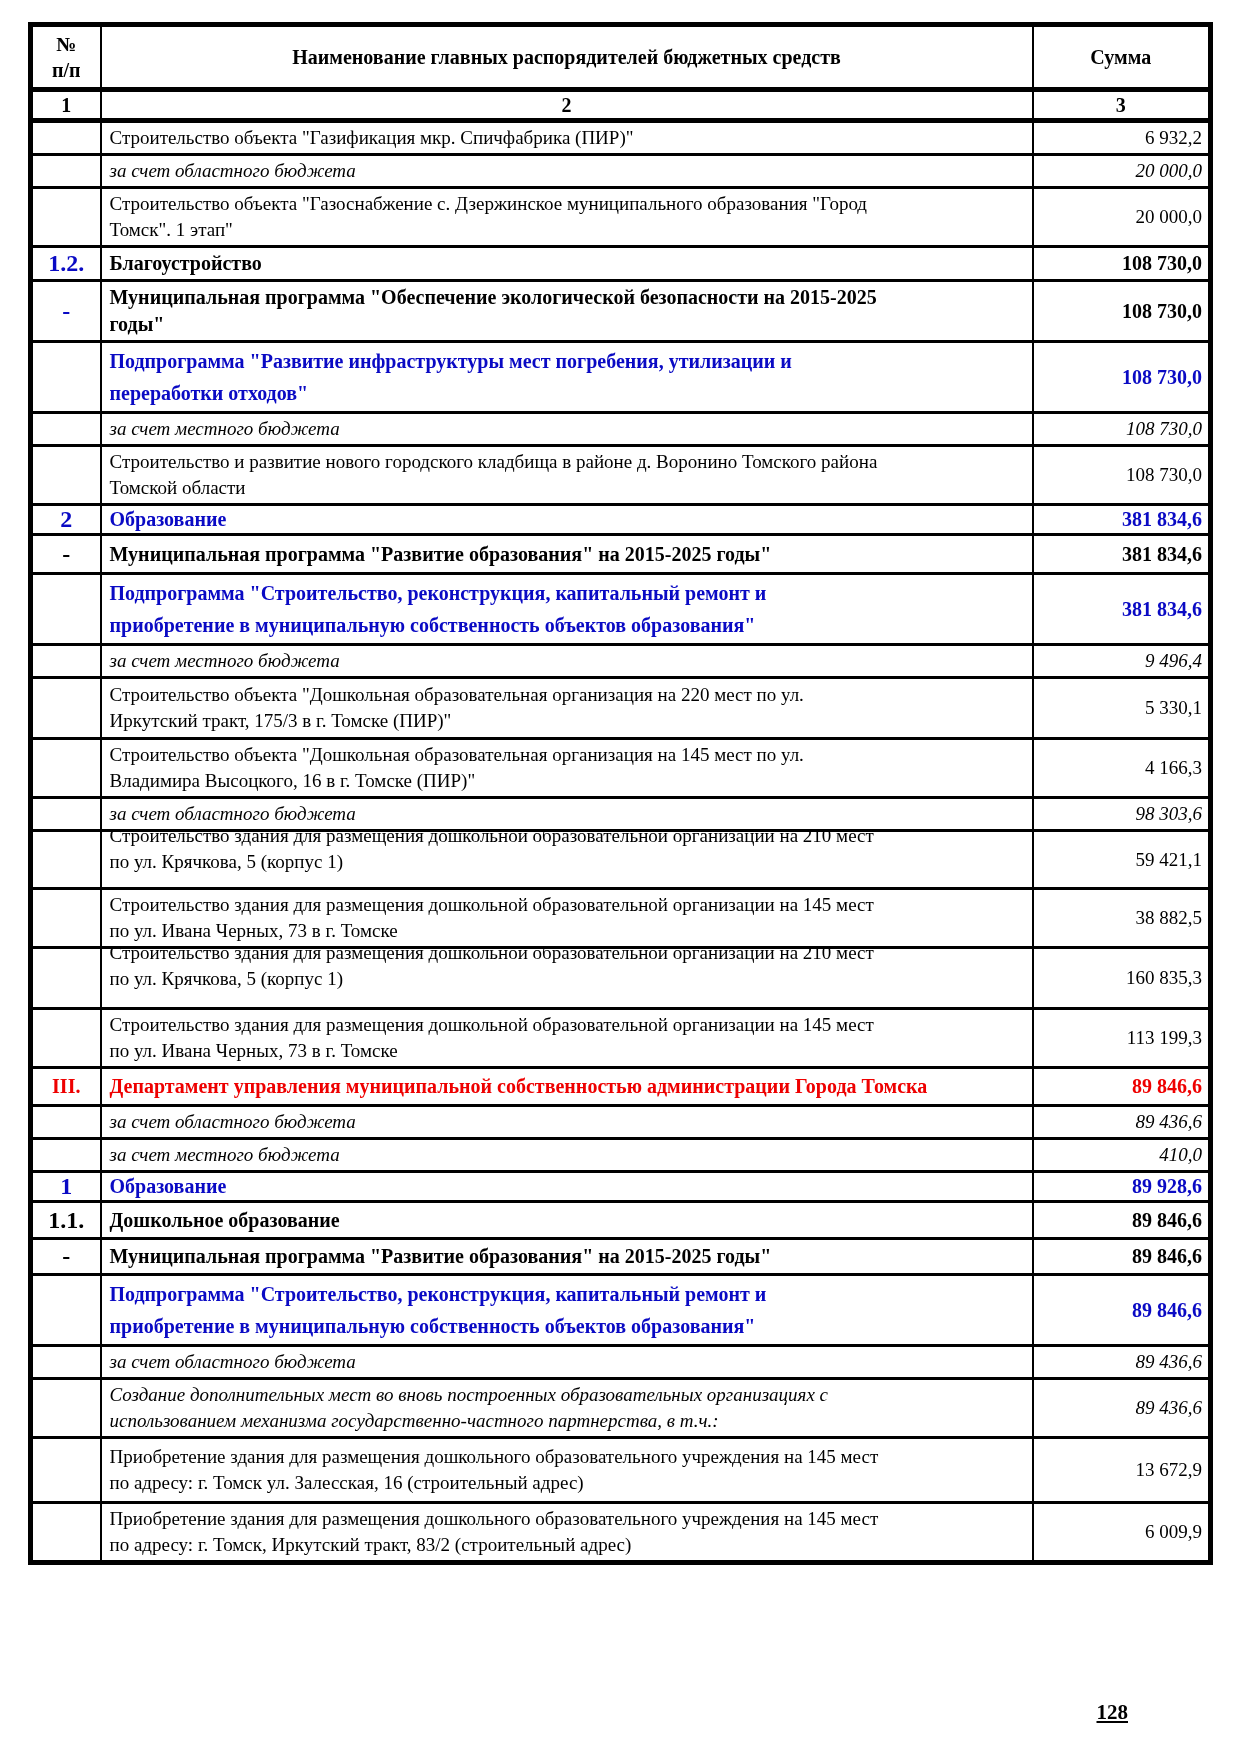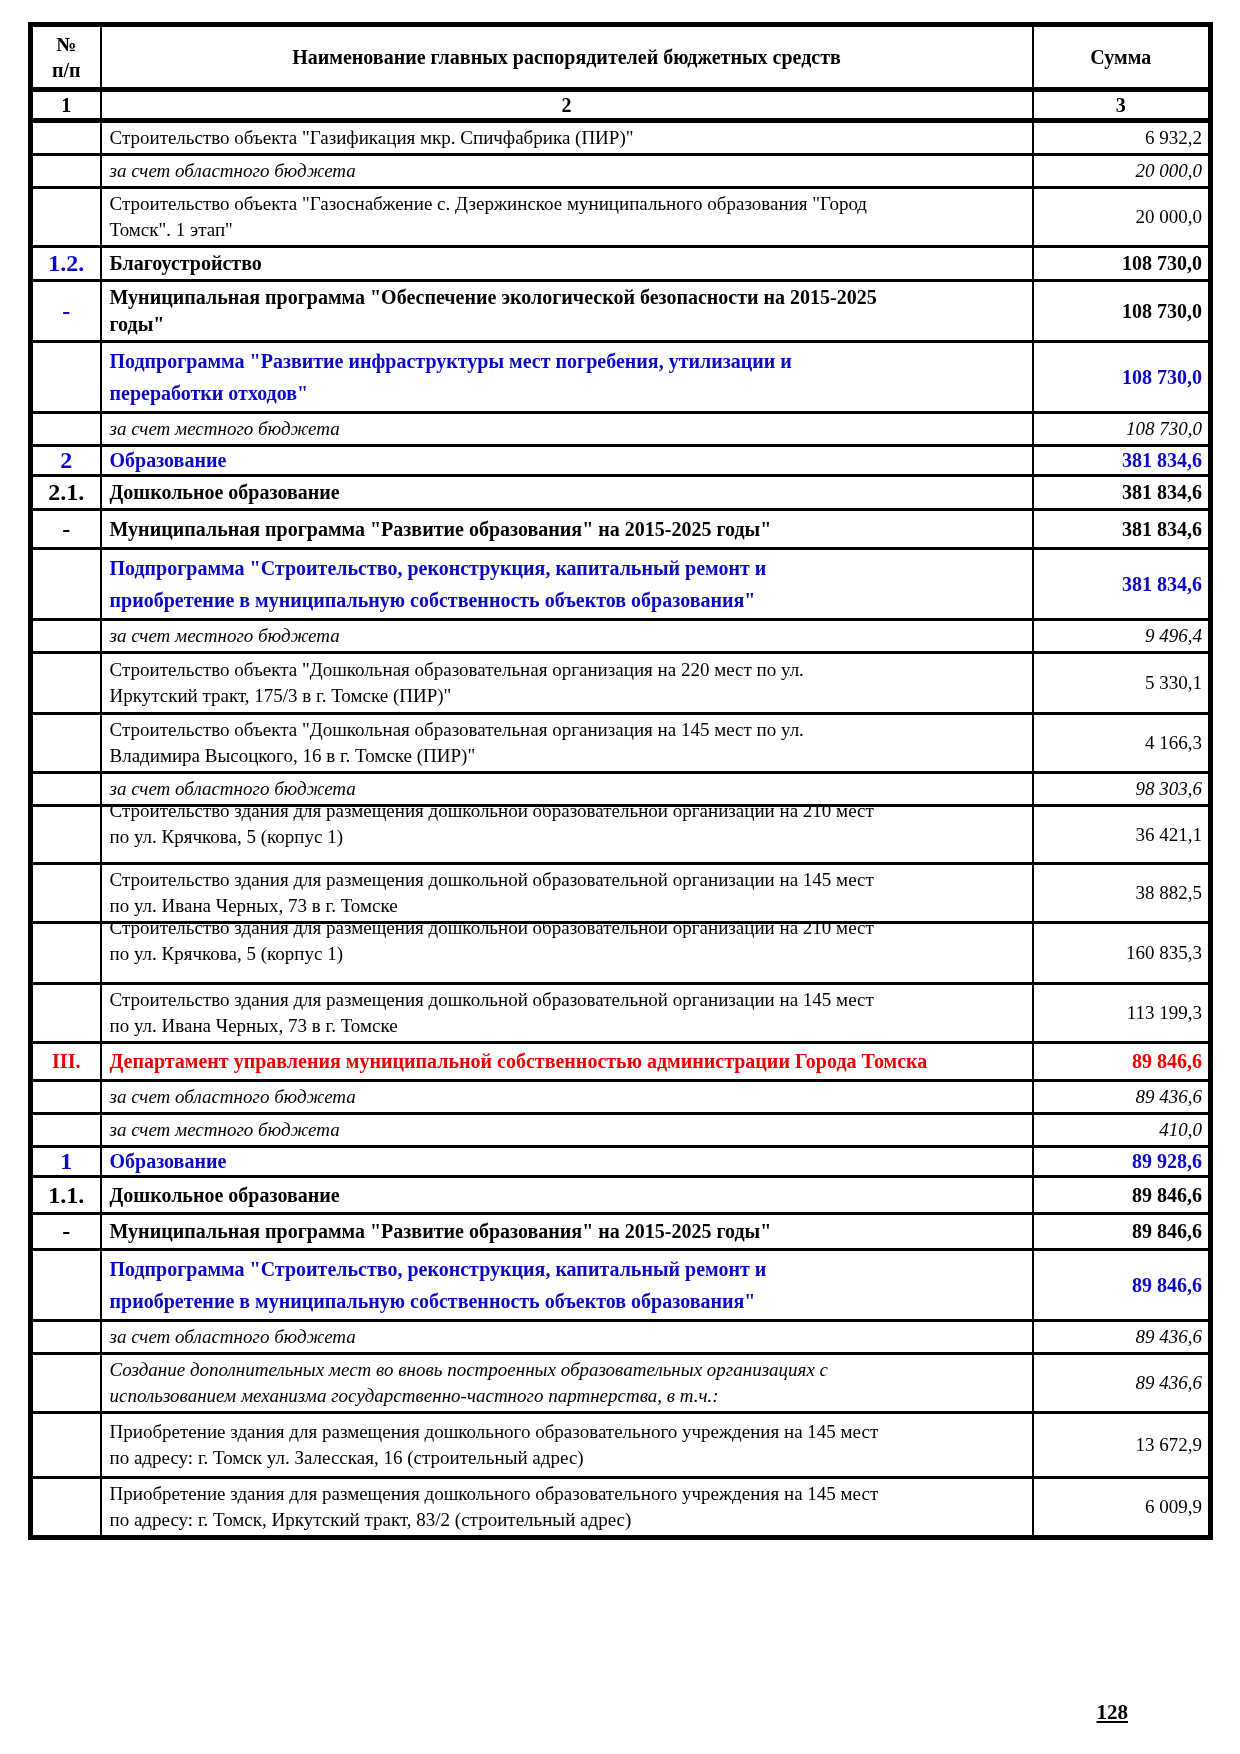"Строительство и развитие нового" tr.r-plain { html: none -> <tr> <td></td> <td> <div>Строительство и развитие нового городского кладбища в районе д. Воронино Томского района Томской области</div> </td> <td>108 730,0</td> </tr> }
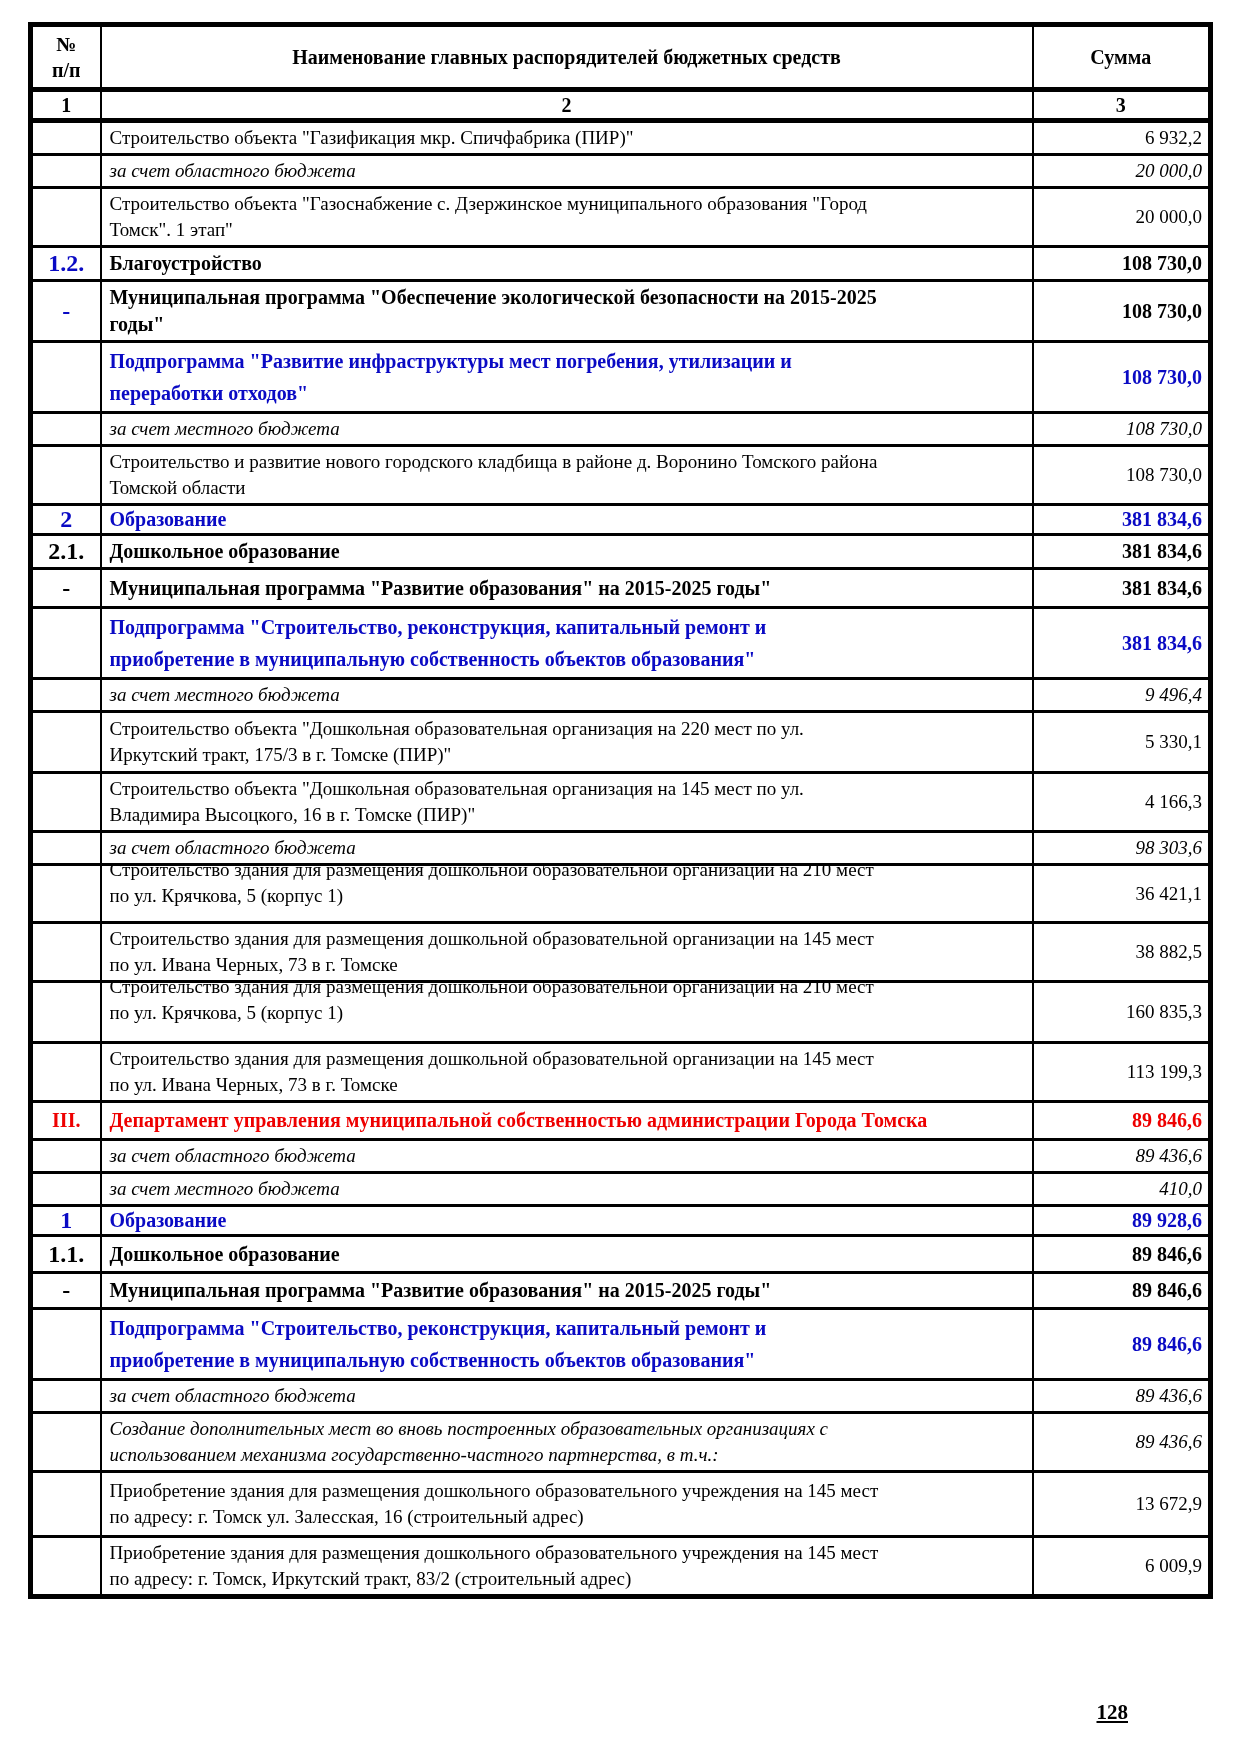"2.1." tr.r-bold { html: <tr> <td>2.1.</td> <td> <div>Дошкольное образование</div> </td> <td>381 834,6</td> </tr> -> none }
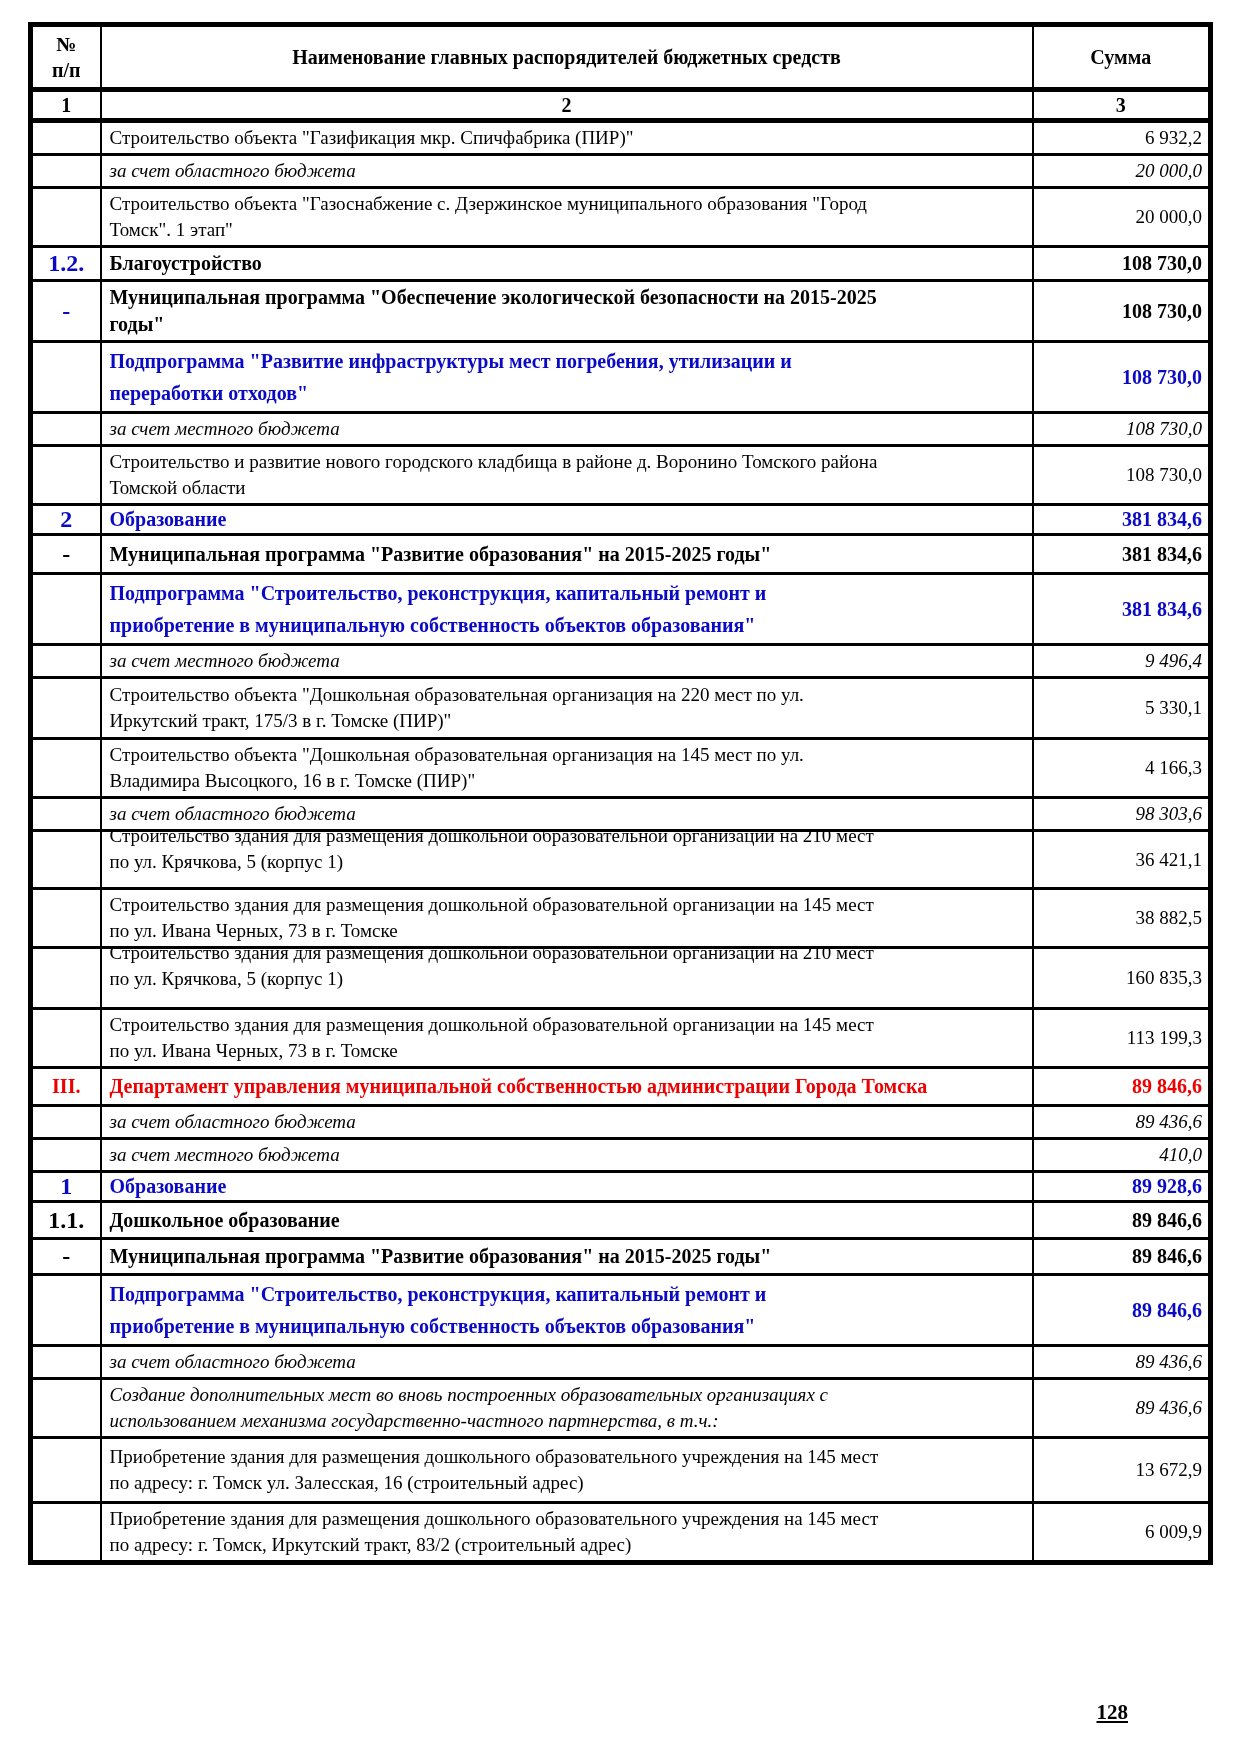"36 421,1" td.c-val { text: 36 421,1 -> 59 421,1 }
